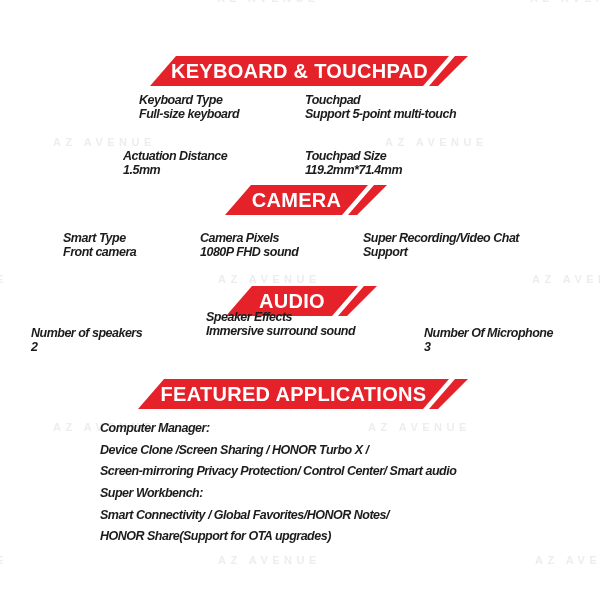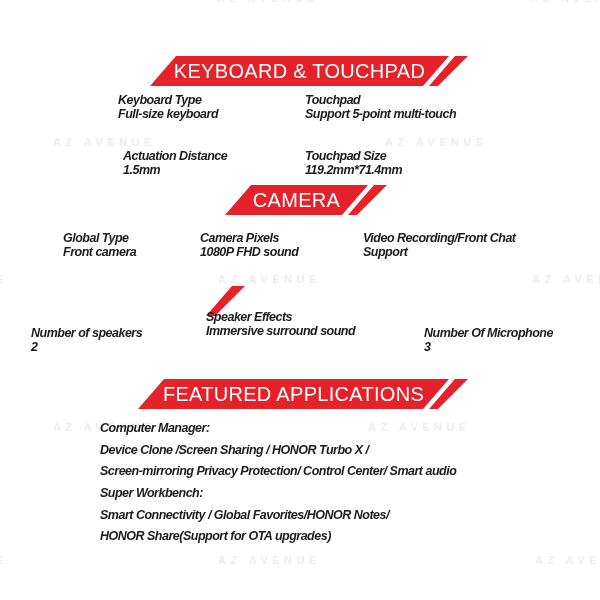"KEYBOARD & TOUCHPAD" .banner-body { font-weight: normal -> bold }
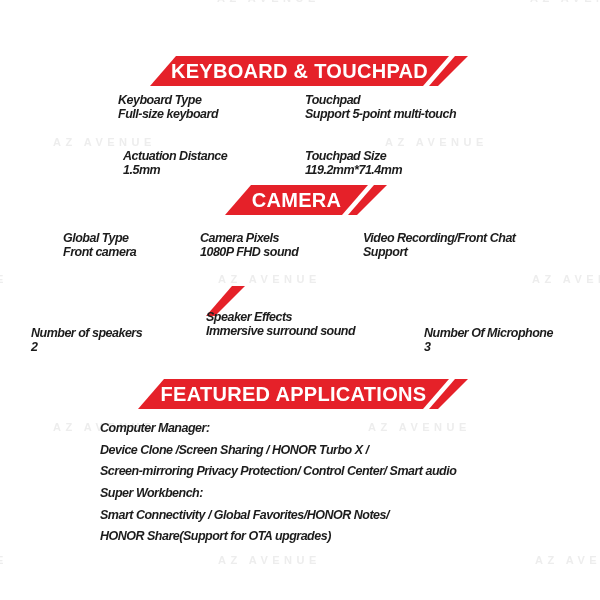"Keyboard Type" div.spec { left: 118px -> 139px }
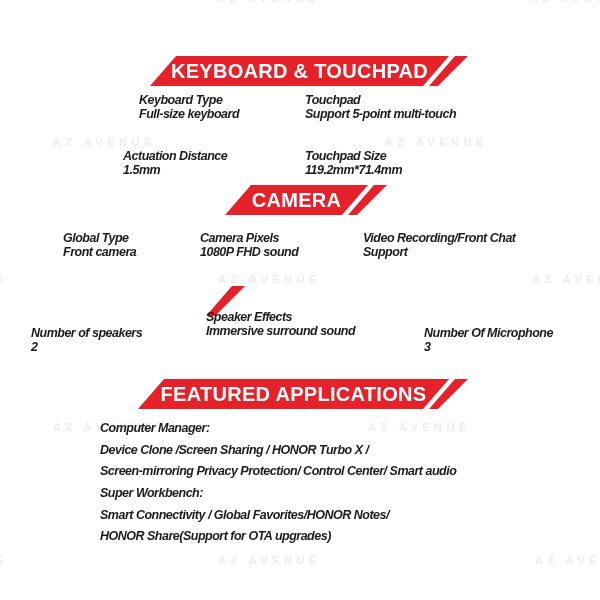"Global Type" div { text: Global -> Smart }
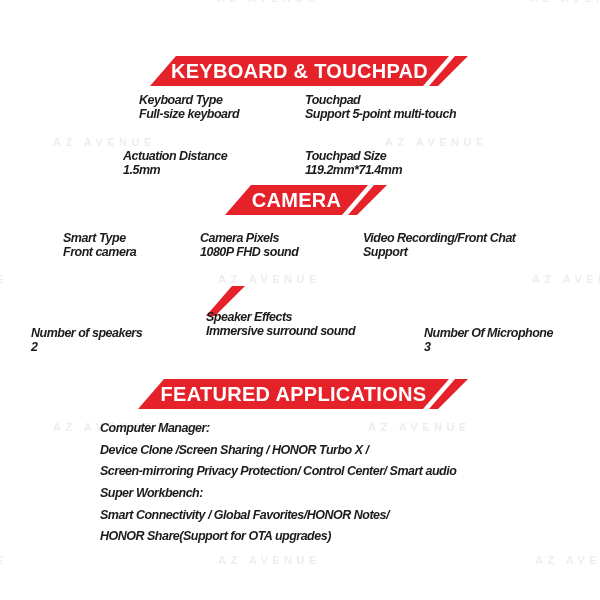"Video Recording/Front Chat" div { text: Video Recording/Front -> Super Recording/Video }
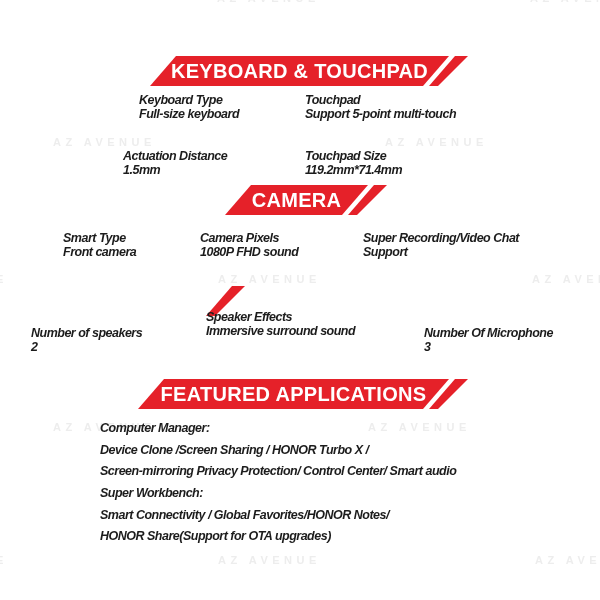"AUDIO" div.banner-body { html: none -> <div> <span>AUDIO</span> </div> }
